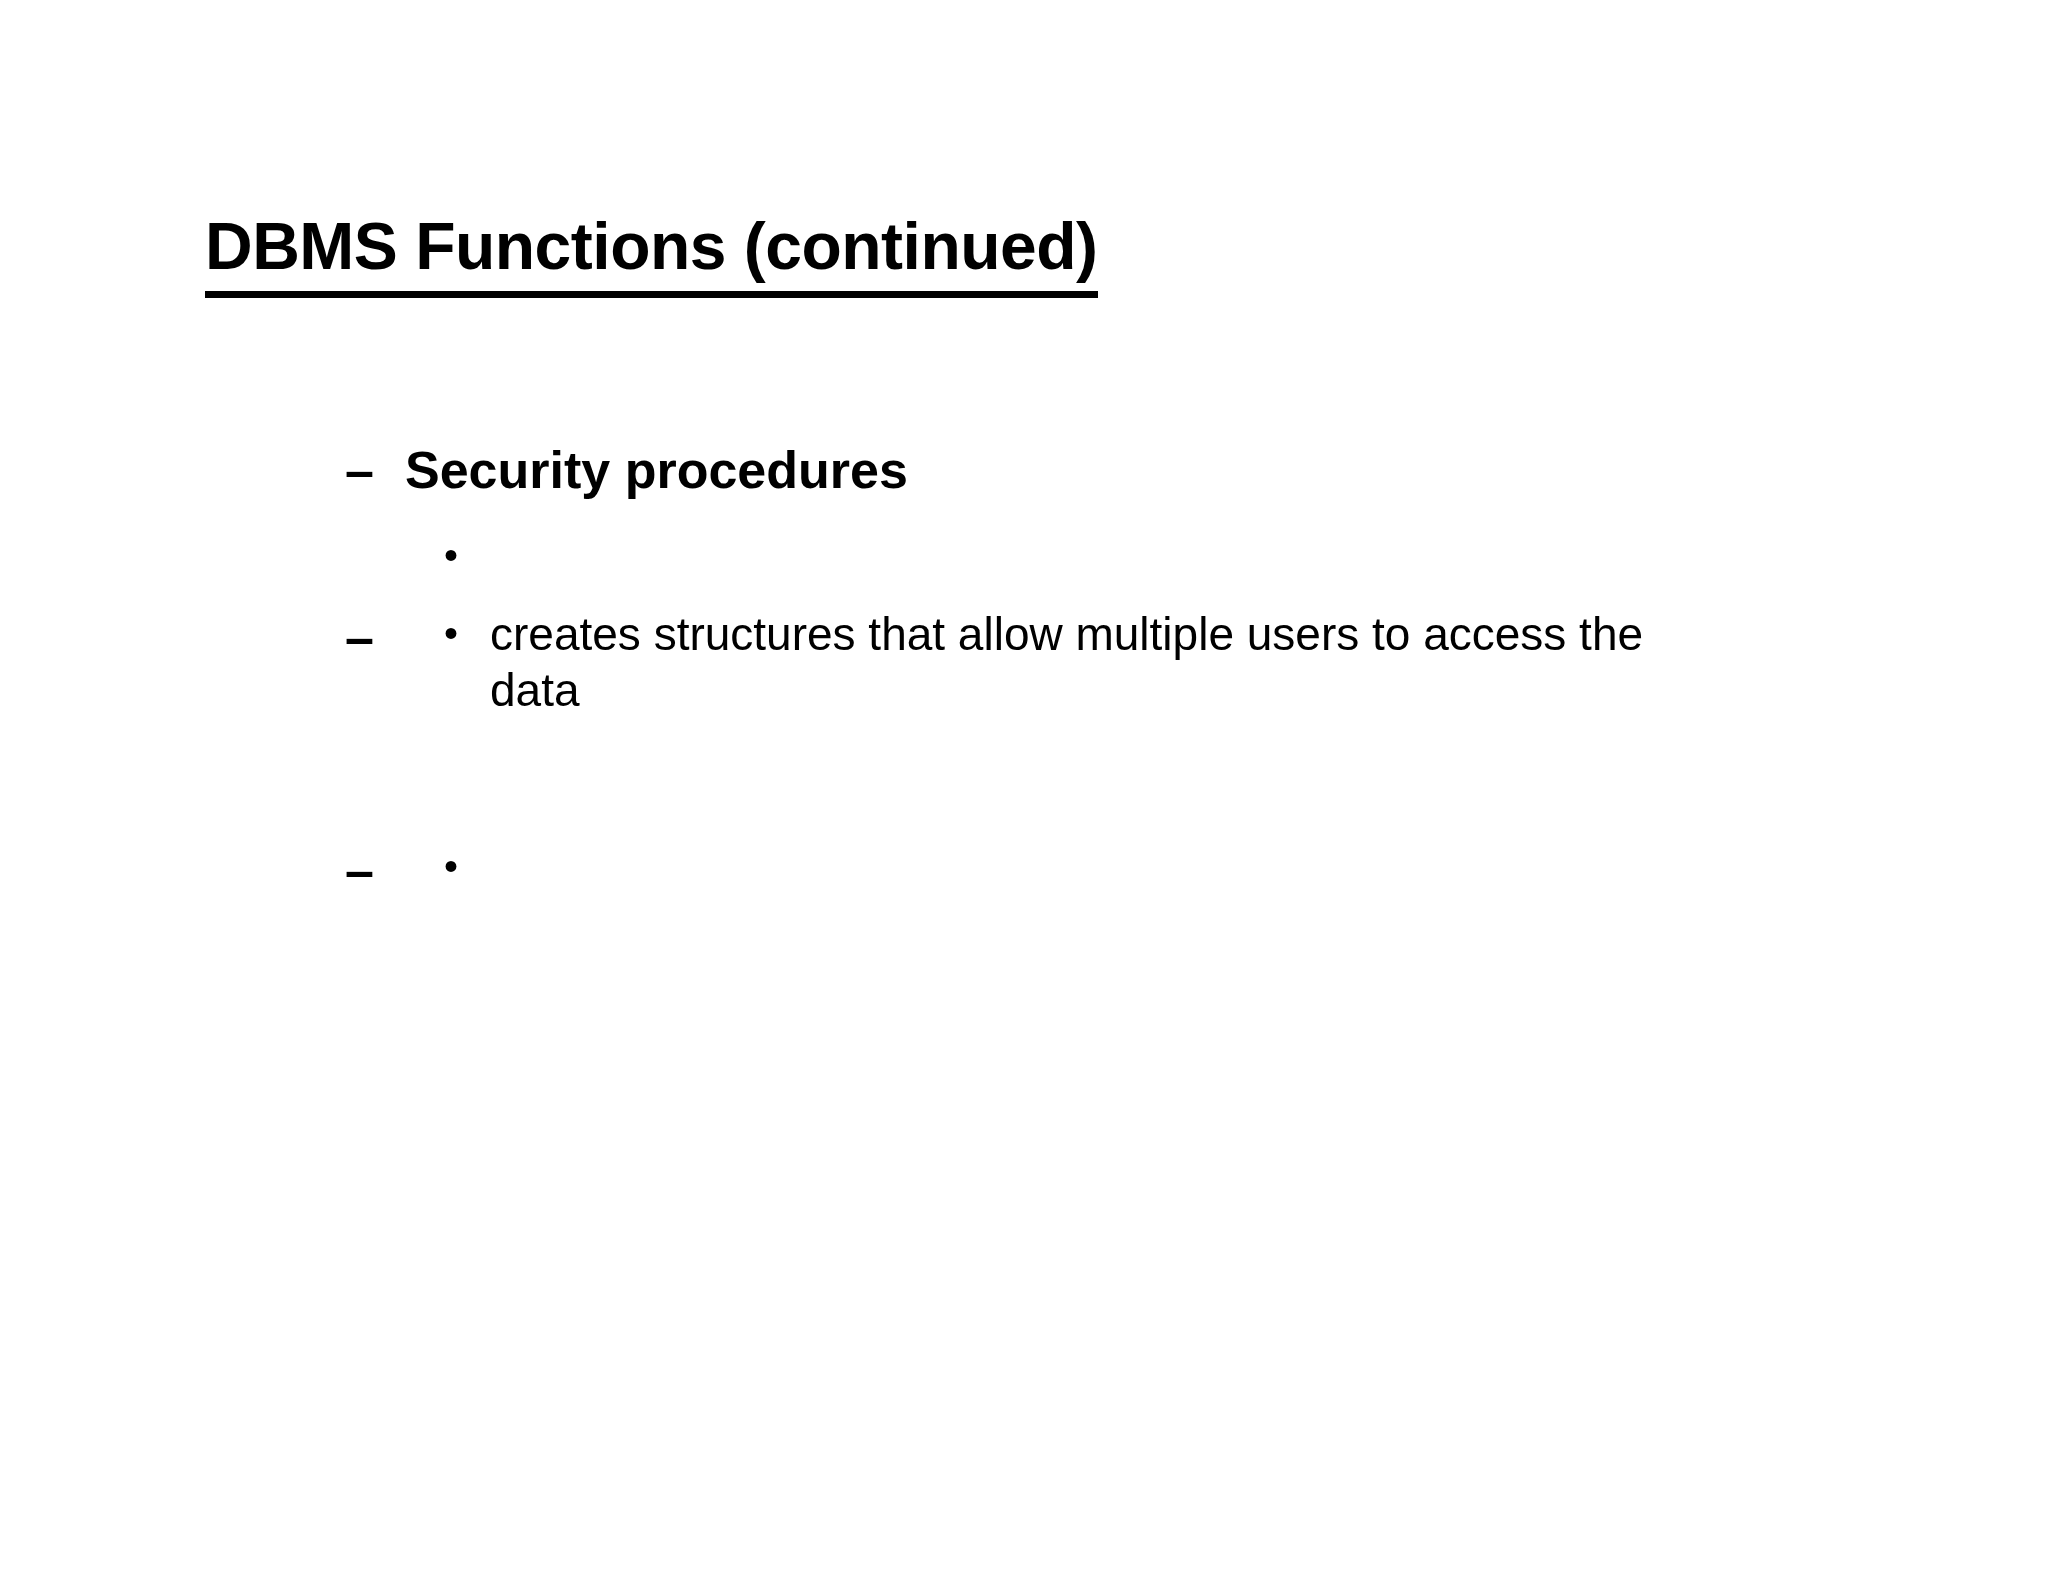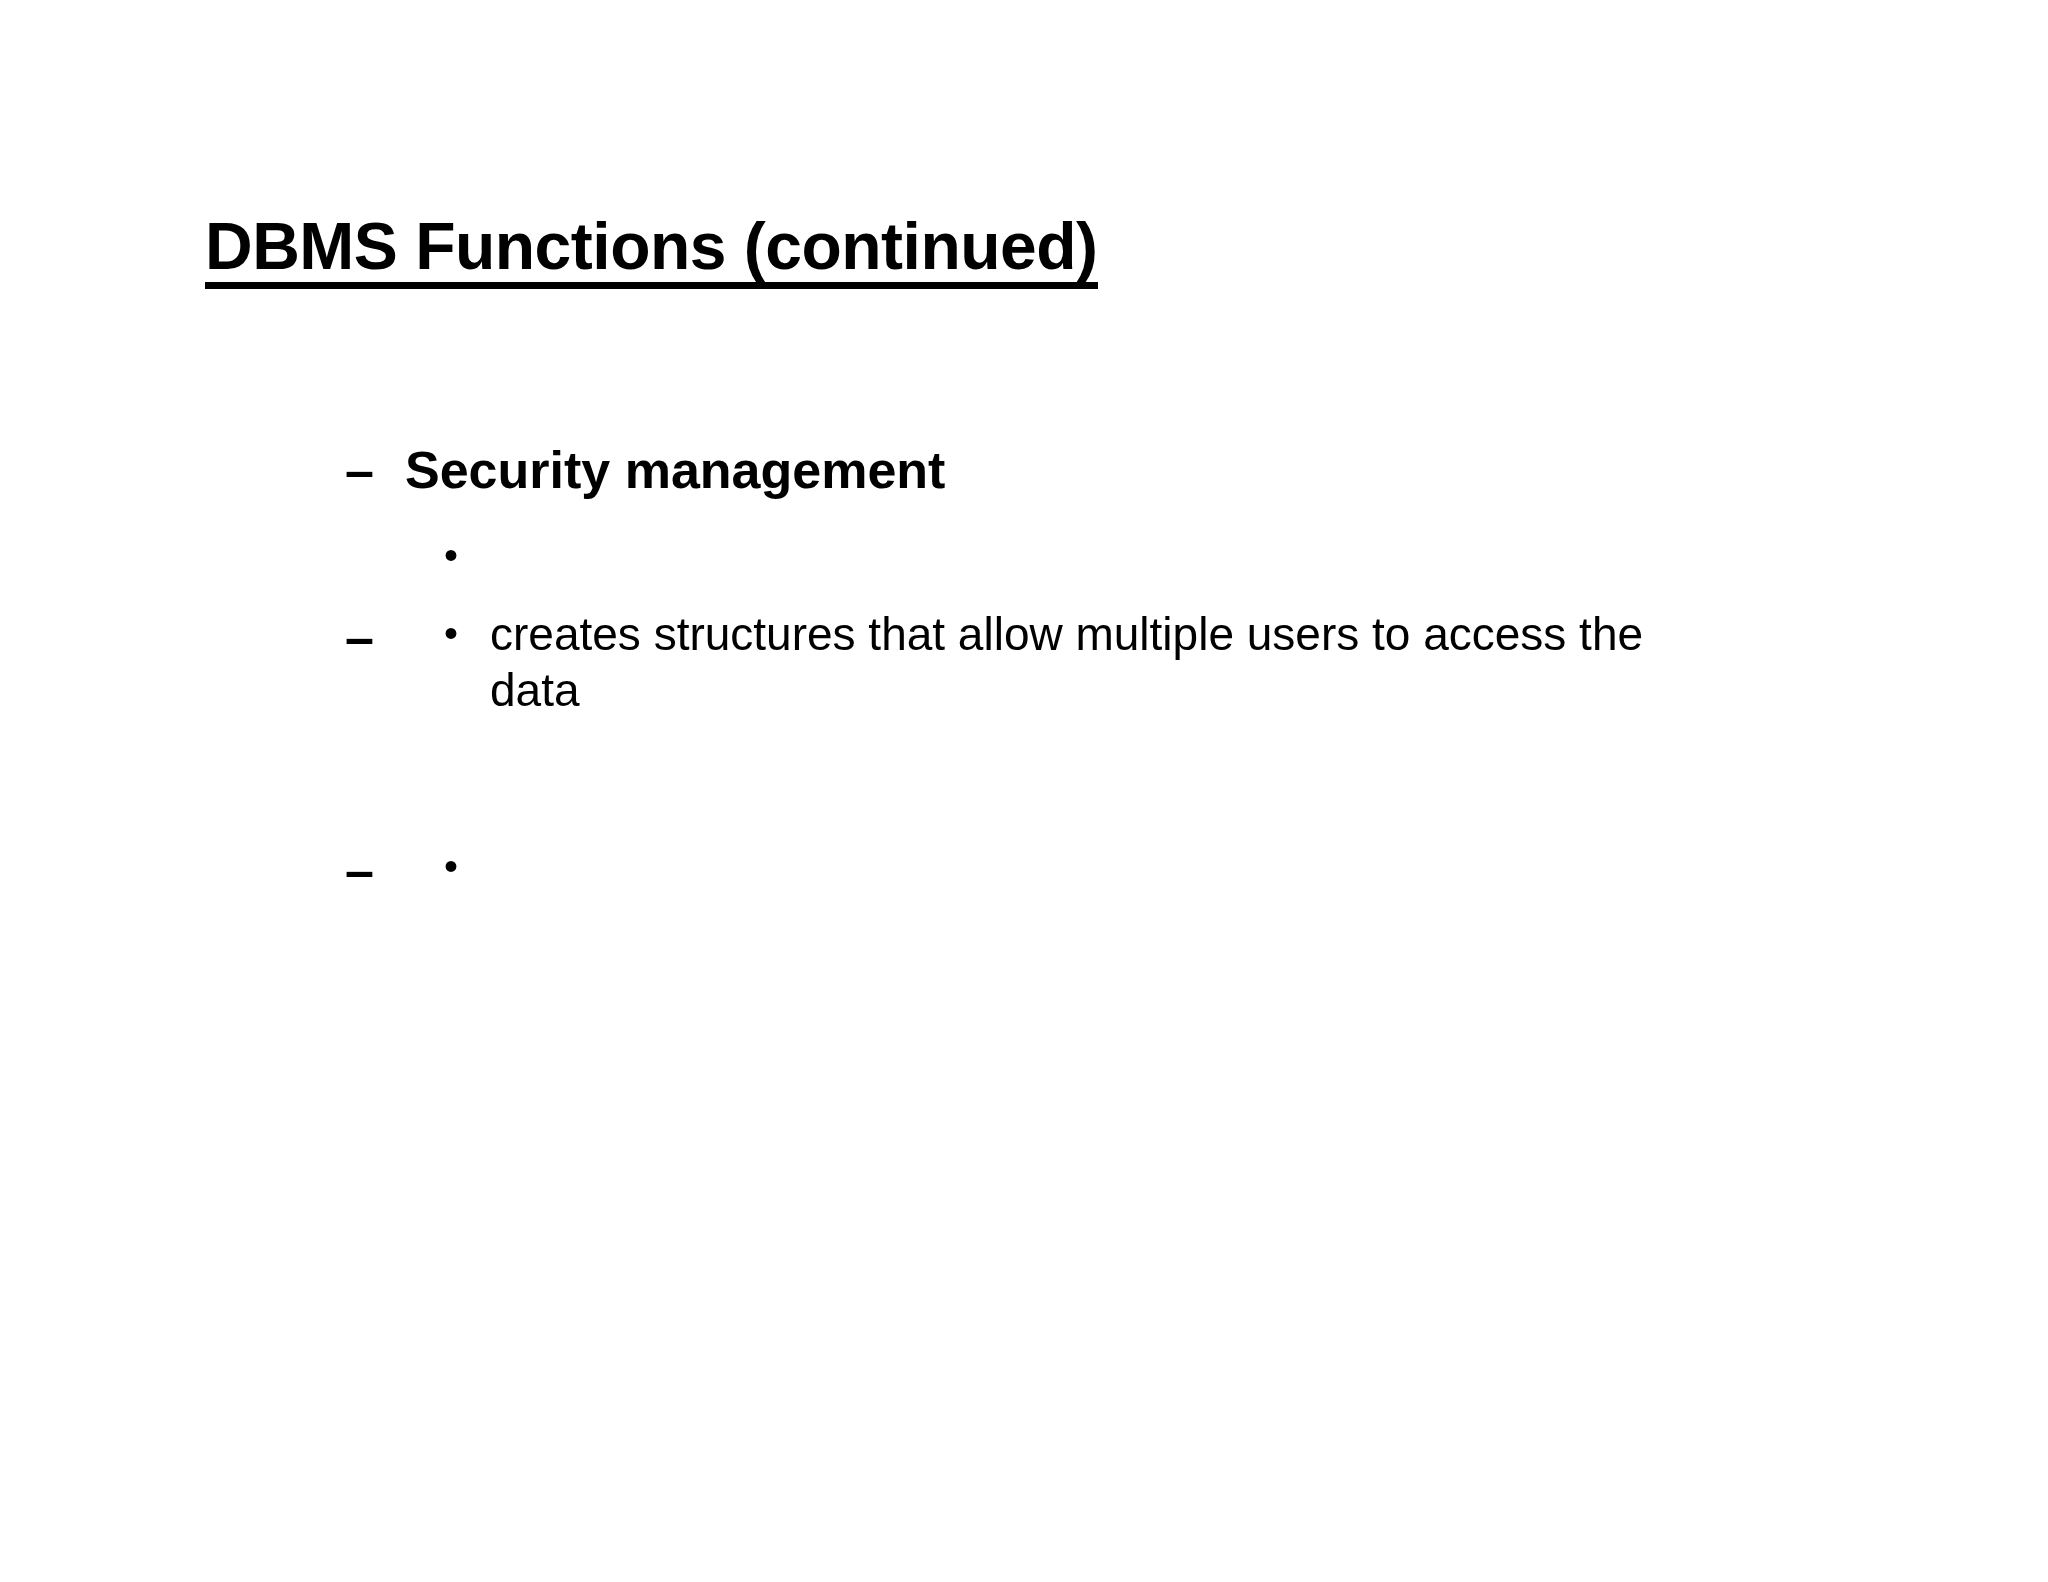"DBMS Functions (continued)" .slide-title .title-text { padding-bottom: 1px -> 10px }
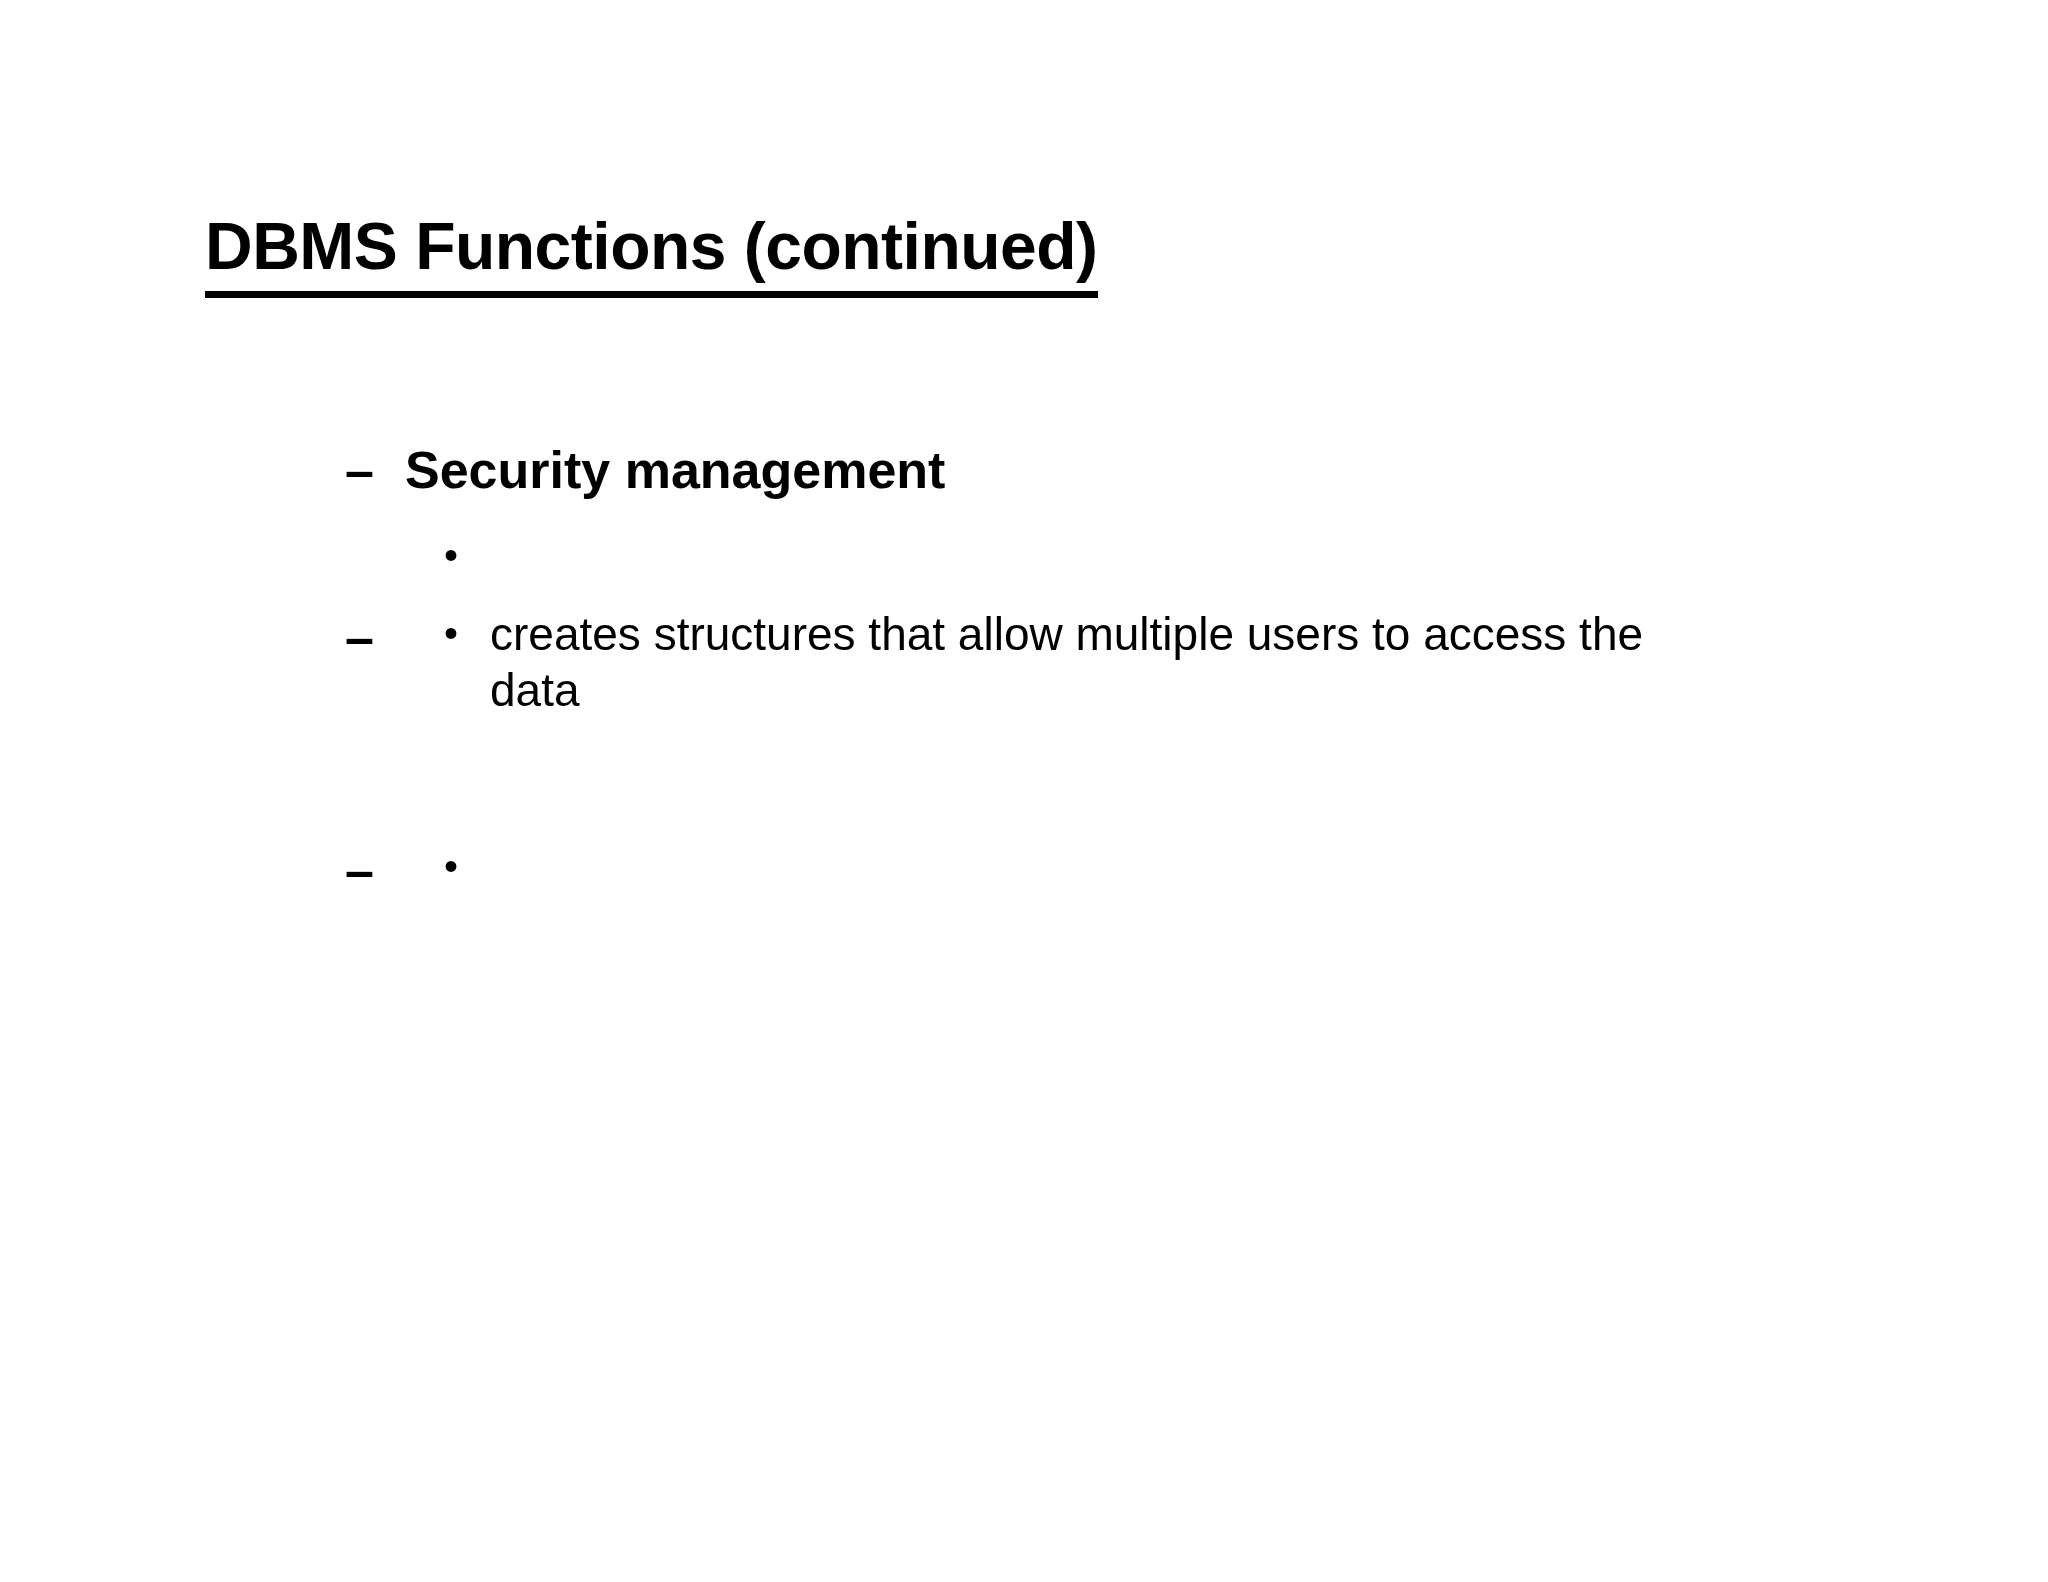"Security management" span { text: management -> procedures }
